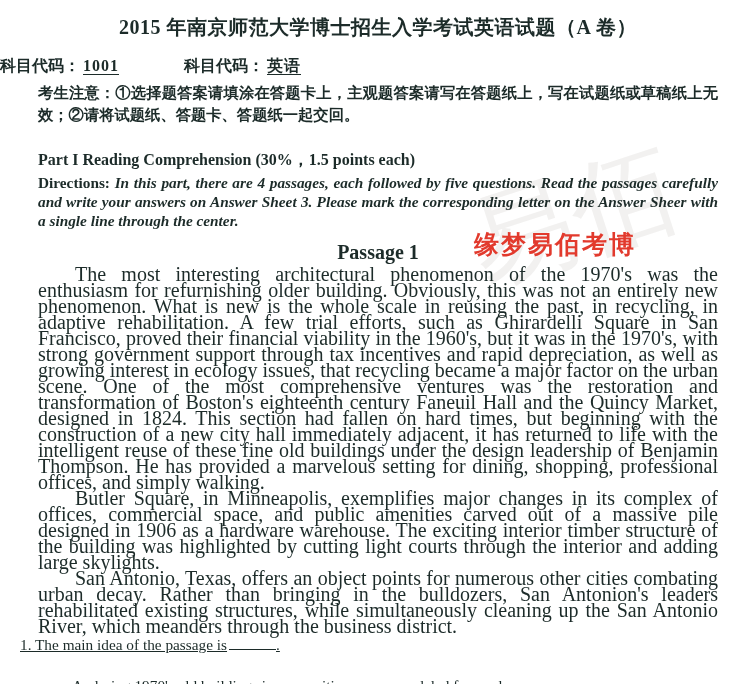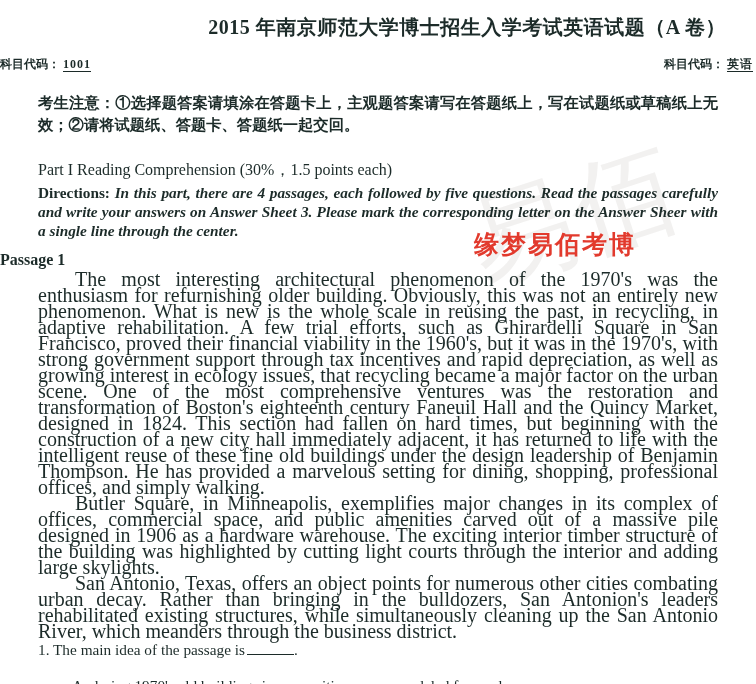"2015 年南京师范大学博士招生入学考试英语试题（A 卷）" .title { text-align: right -> center }
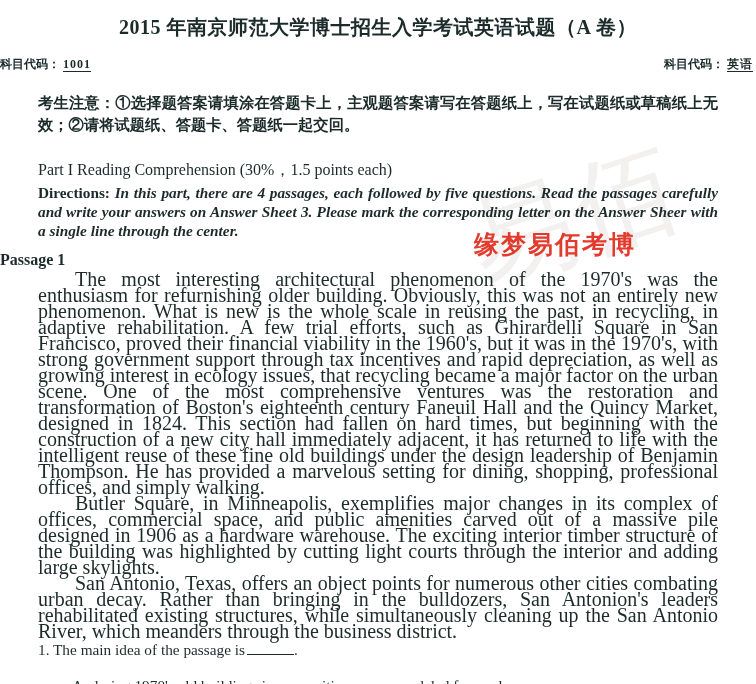"科目代码： 1001" .subject-row { font-size: 12px -> 16px; justify-content: space-between -> flex-start }
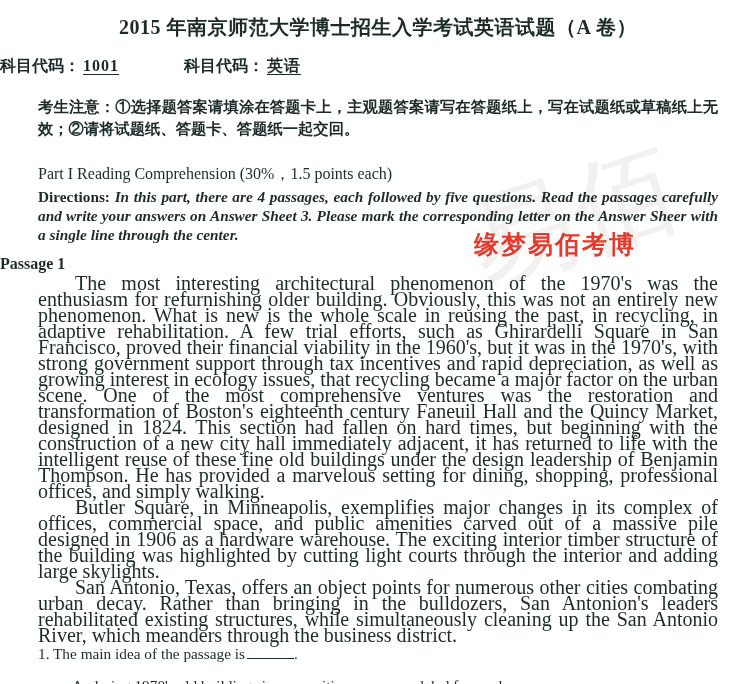"考生注意：①选择题答案请填涂在答题卡上，主观题答案请写在答题纸上，写在试题纸或草" .notice { margin: 19px 38px 0 -> 5px 38px 0 }
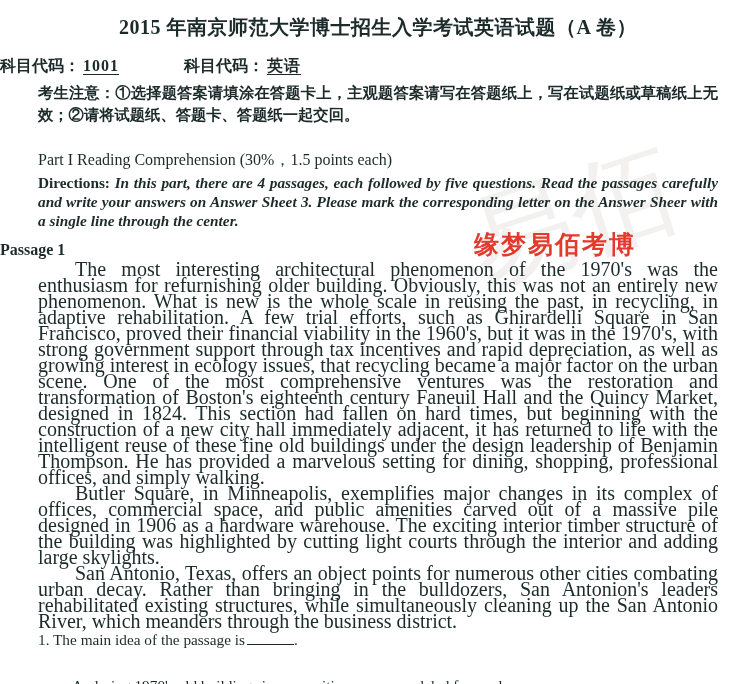"Part I Reading Comprehension (30%，1.5" .part-heading { font-weight: normal -> bold }
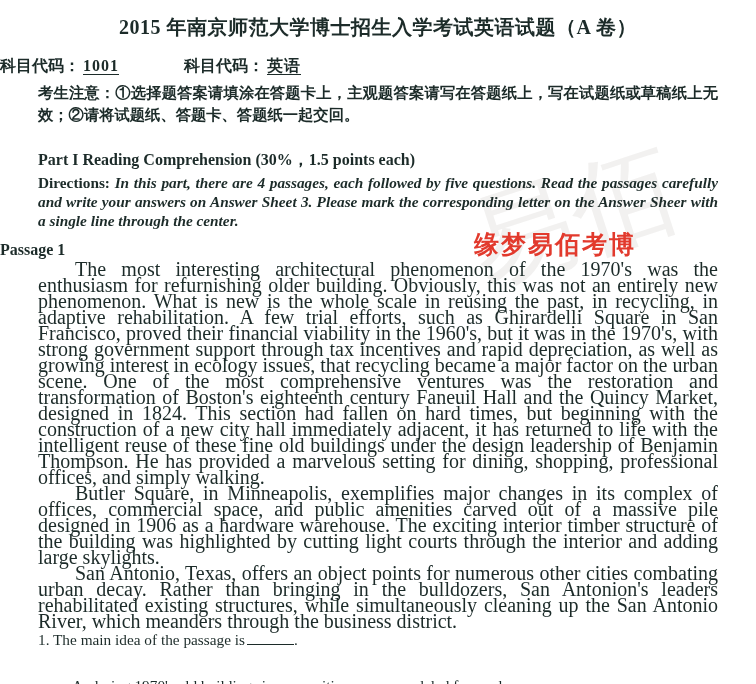"Passage 1" .passage-heading { font-size: 16px -> 20px; text-align: none -> center }
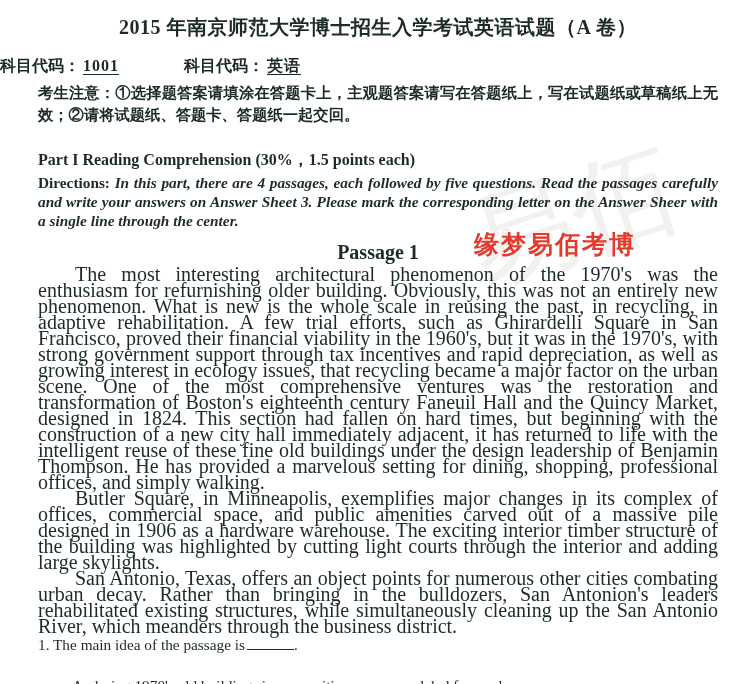"1. The main idea of" .question-line { margin: 0 38px -> 0 20px; text-decoration: none -> underline }
